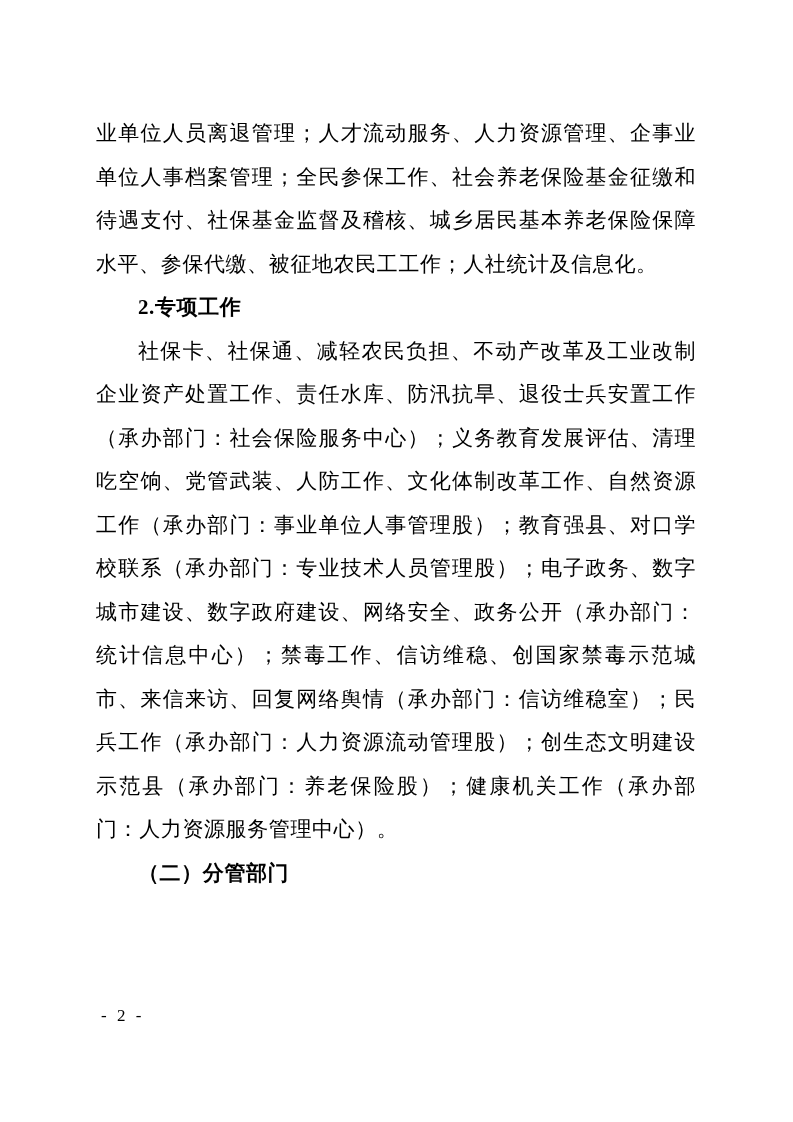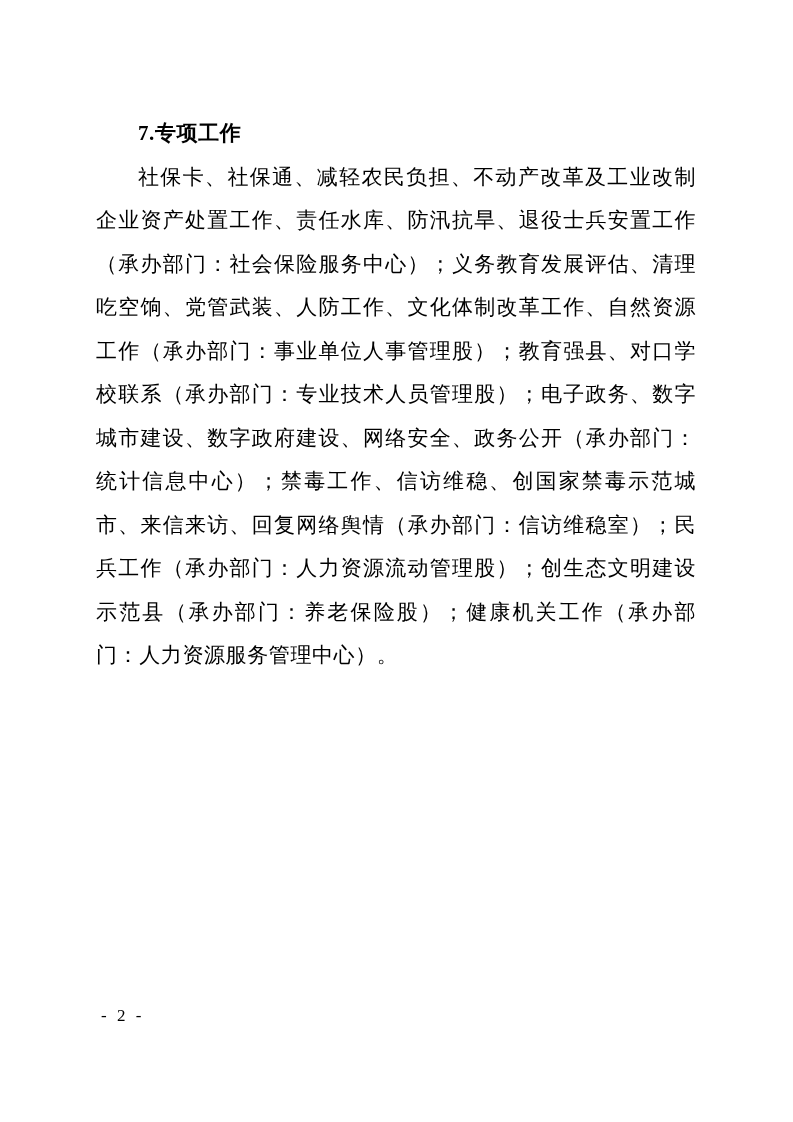"业单位人员离退管理；人才流动服务、人力资源管理、企事业单位人事档案管理；全民参保" p { html: none -> <p>业单位人员离退管理；人才流动服务、人力资源管理、企事业单位人事档案管理；全民参保工作、社会养老保险基金征缴和待遇支付、社保基金监督及稽核、城乡居民基本养老保险保障水平、参保代缴、被征地农民工工作；人社统计及信息化。</p> }
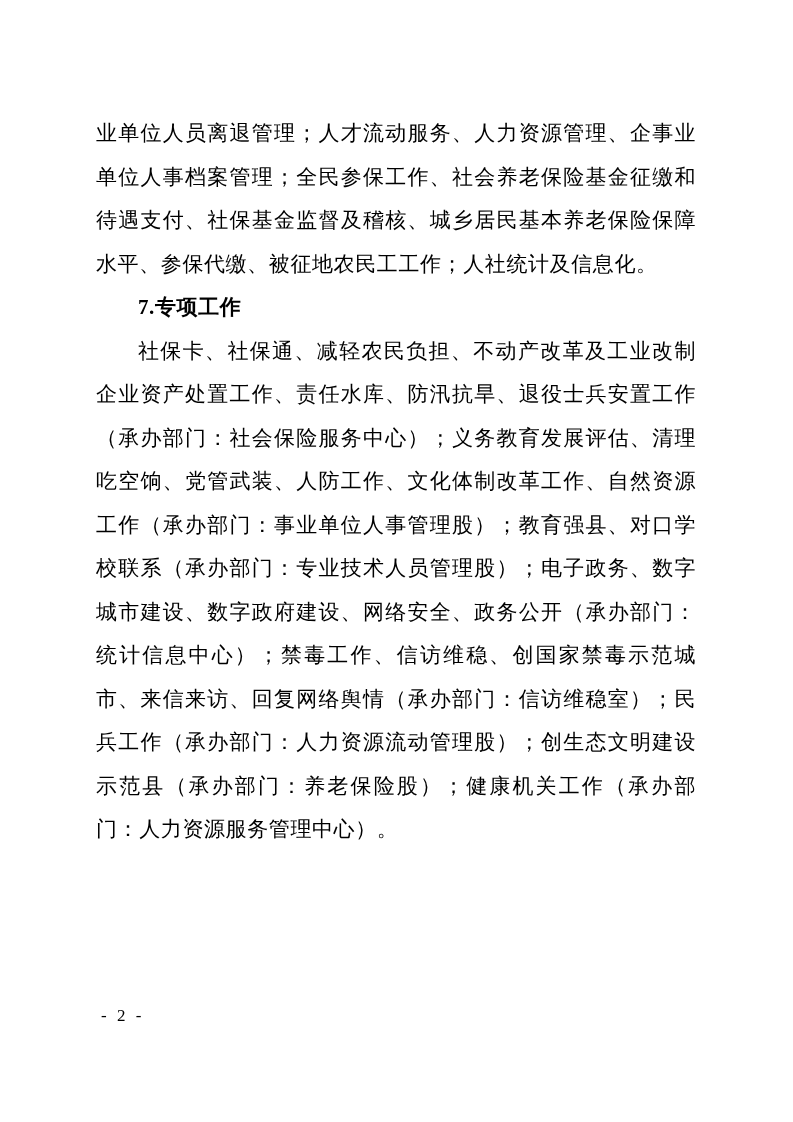"7.专项工作" p.heading { text: 7 -> 2 }
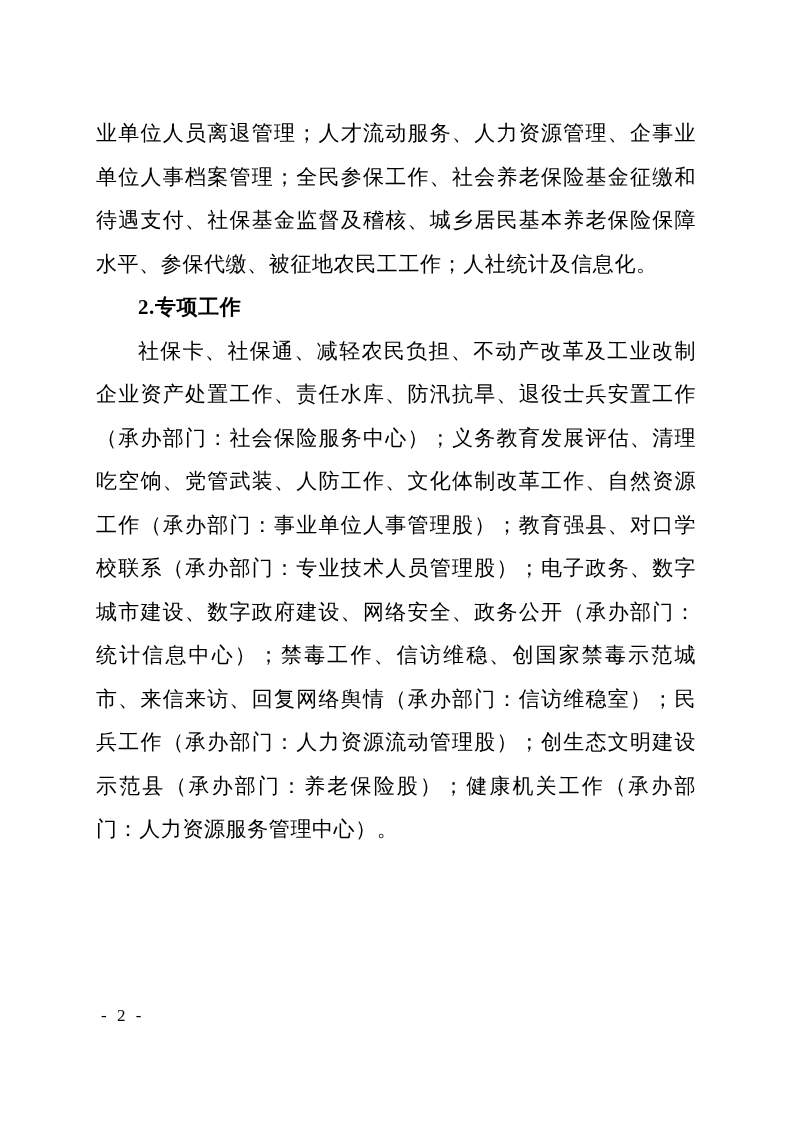"（二）分管部门" p.heading { html: none -> <p>（二）分管部门</p> }
